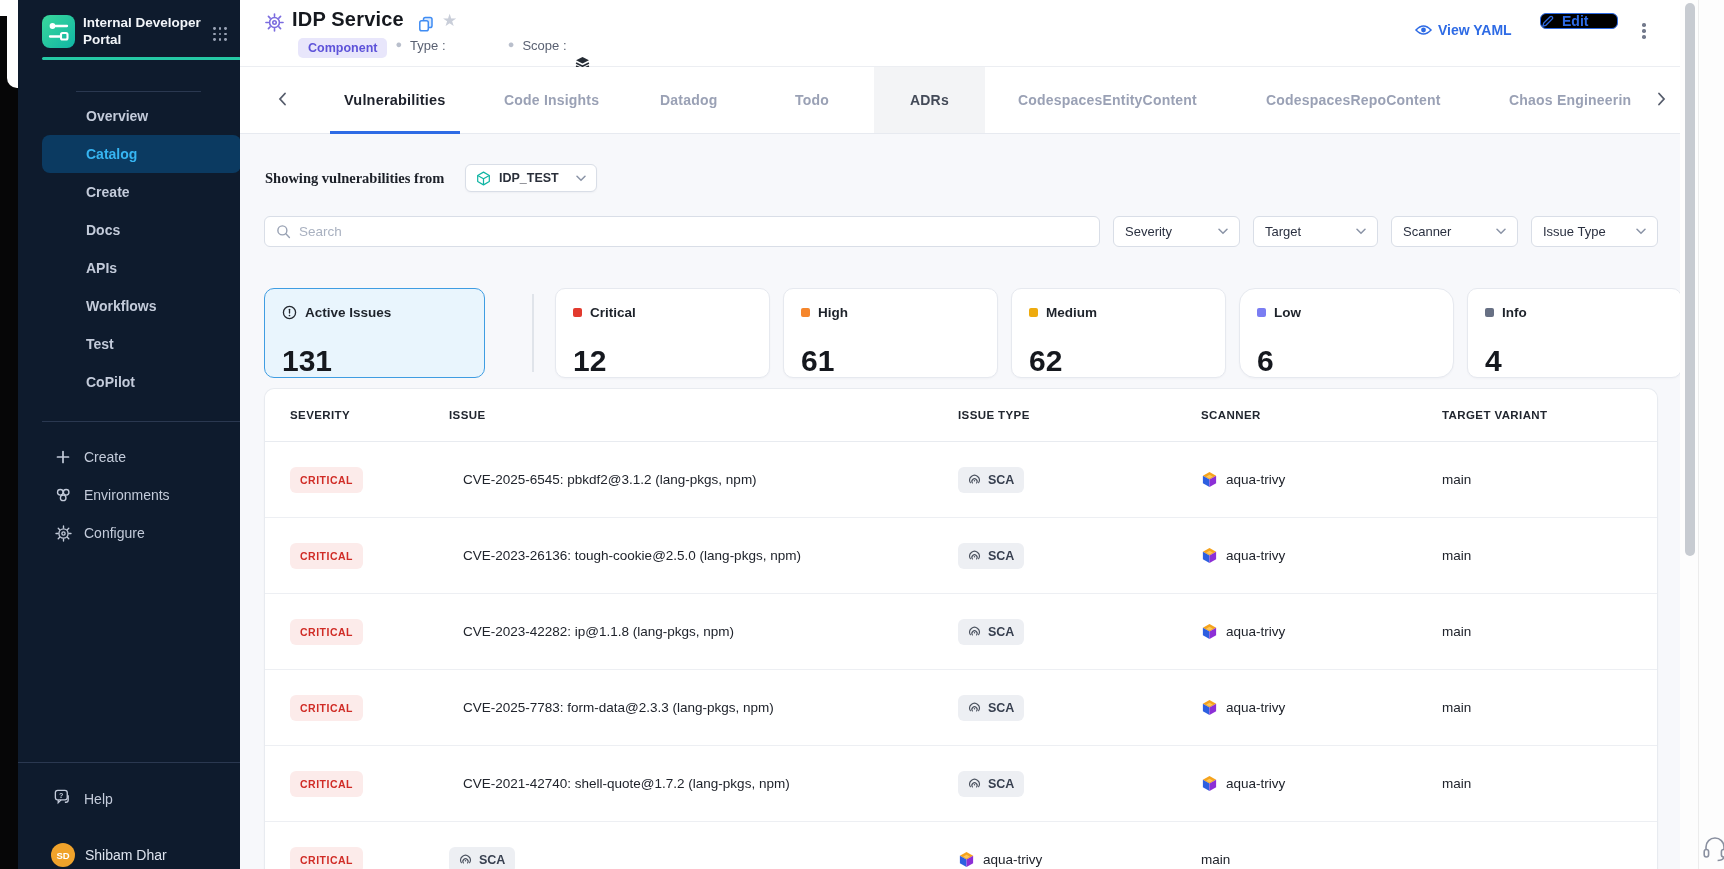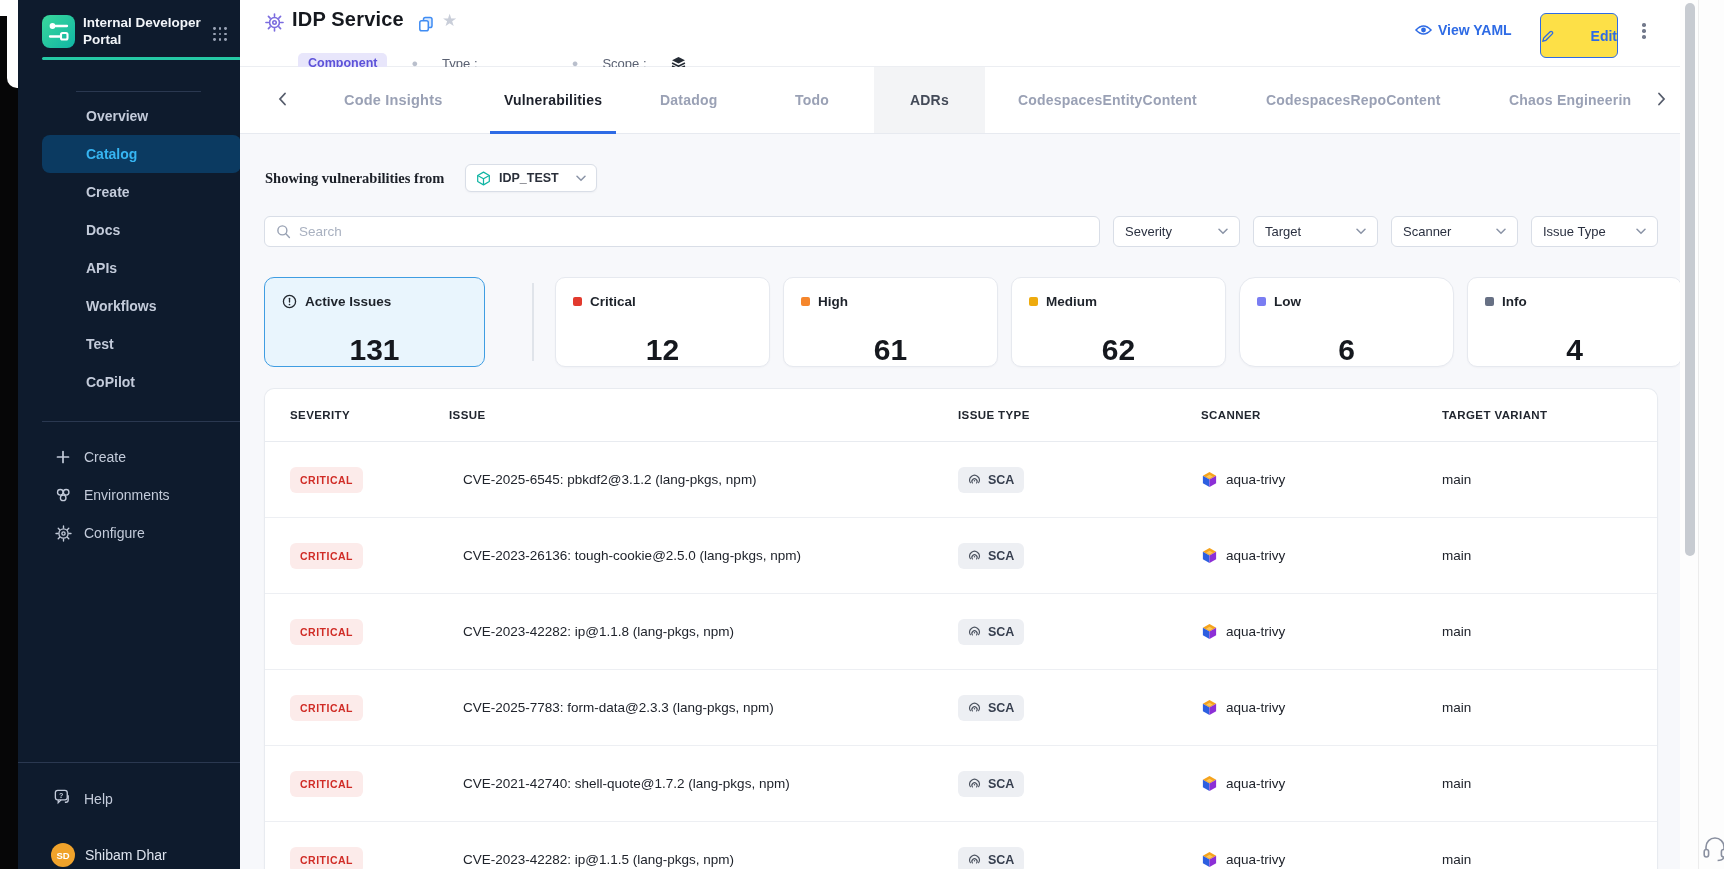"Edit" .edit-btn { background: #fde047 -> #000000; height: 45px -> 16px; justify-content: space-between -> flex-start }
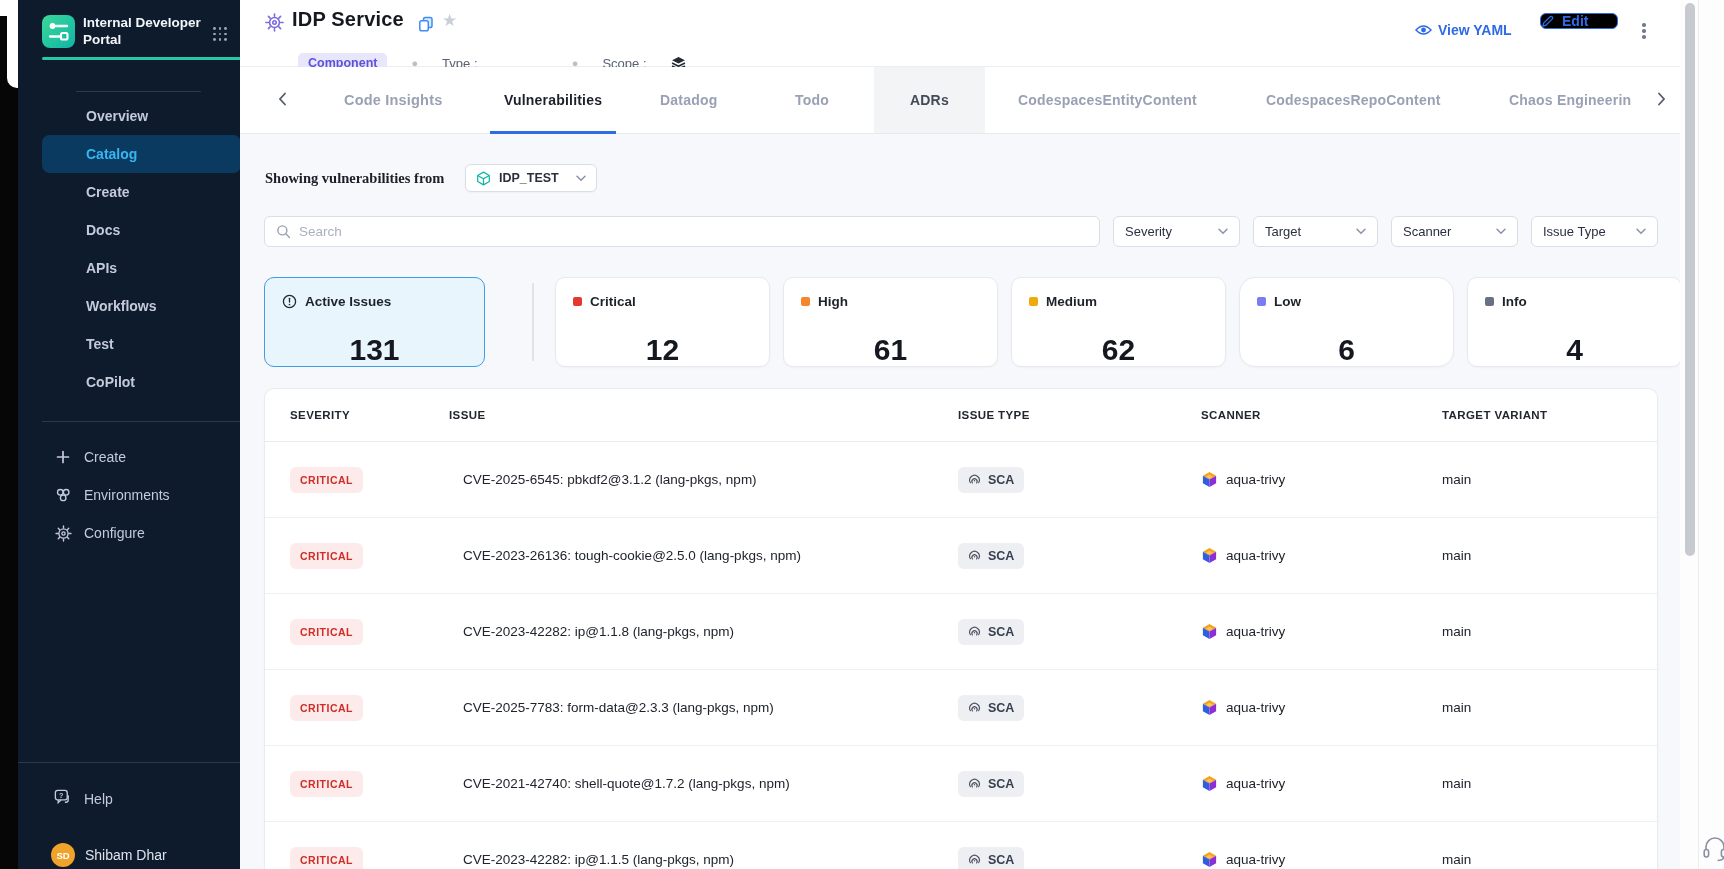"Component" .meta-row { align-items: center -> flex-start; gap: 24px -> 8px }
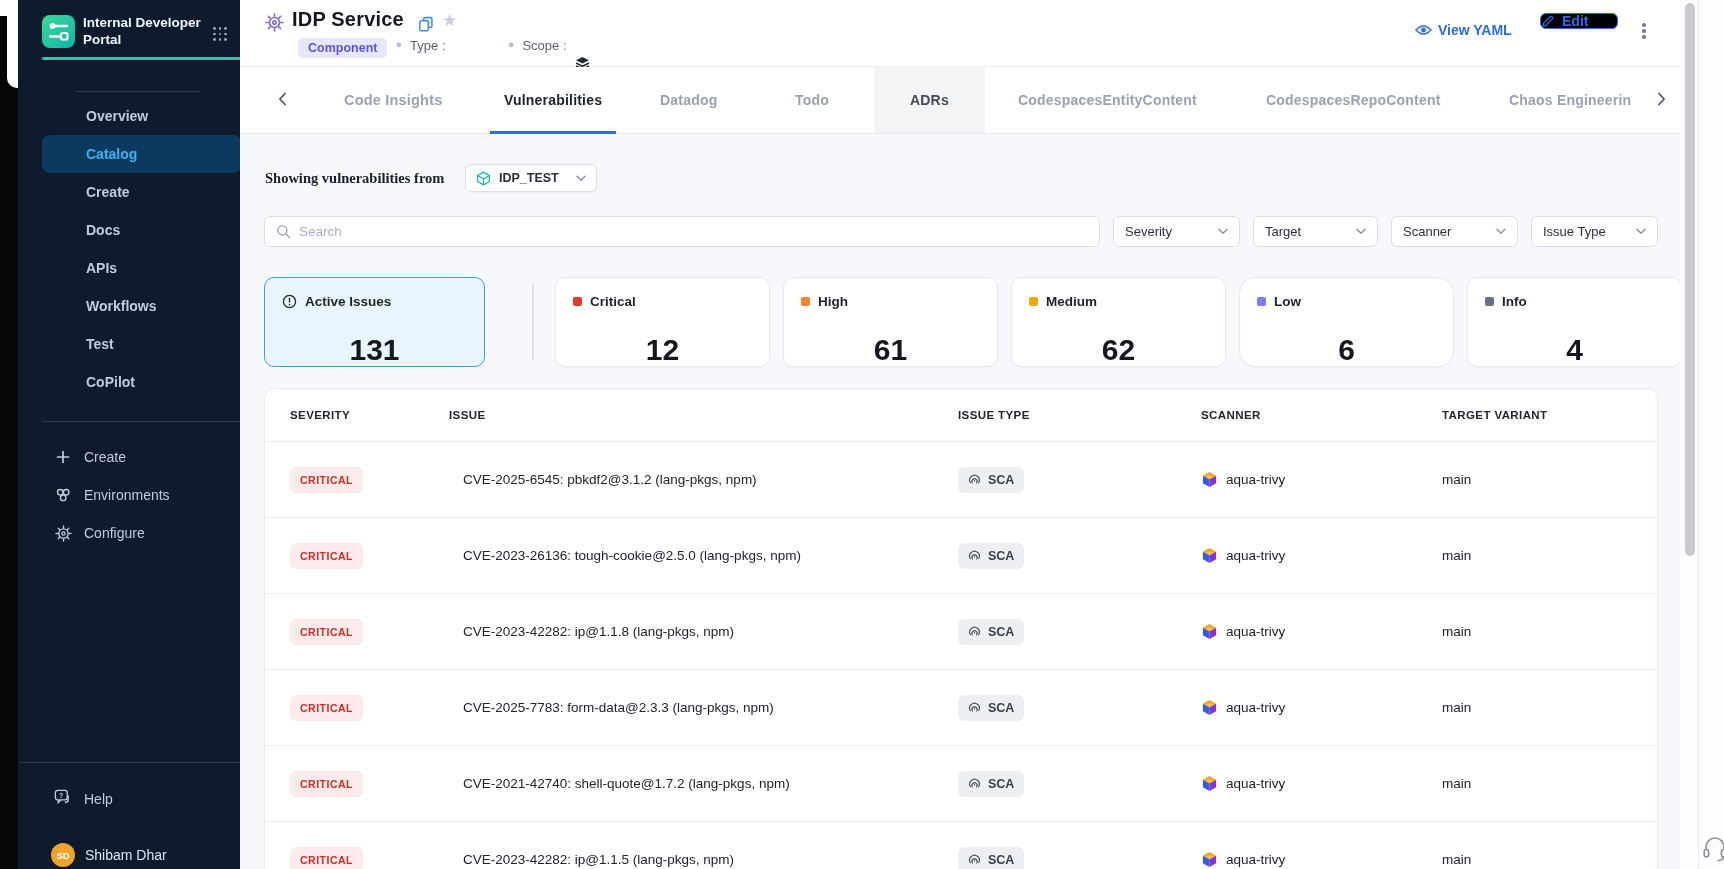"Code Insights" div.tab { order: before "Vulnerabilities" -> after "Vulnerabilities" }
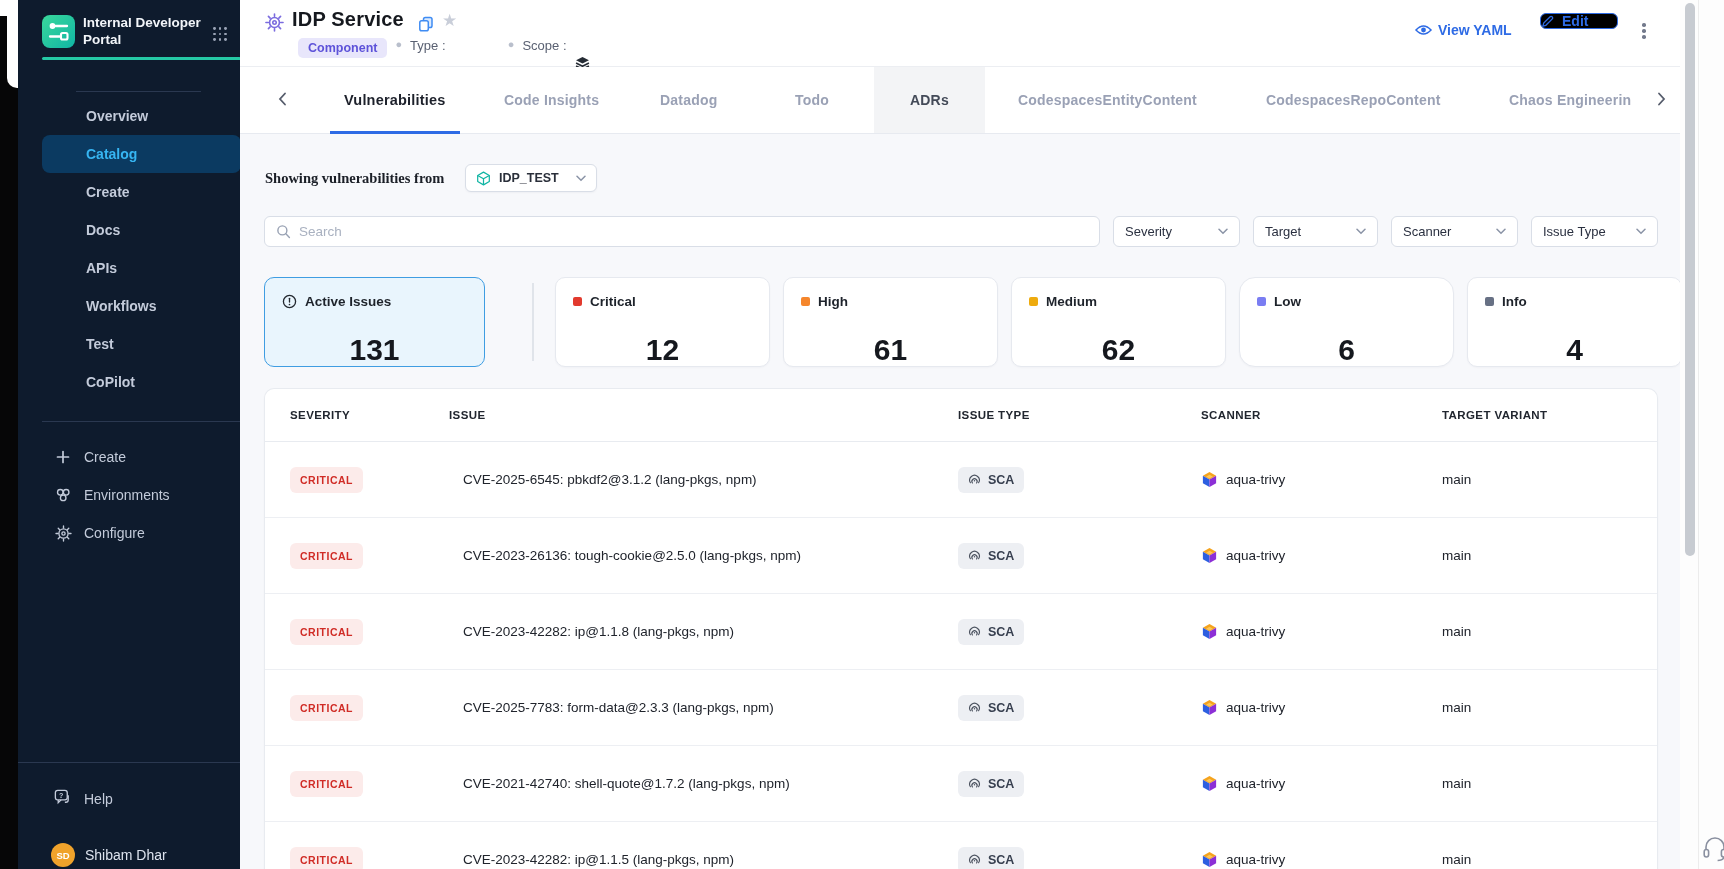"Active Issues" .stats-row { text-align: center -> none; top: 143px -> 154px }
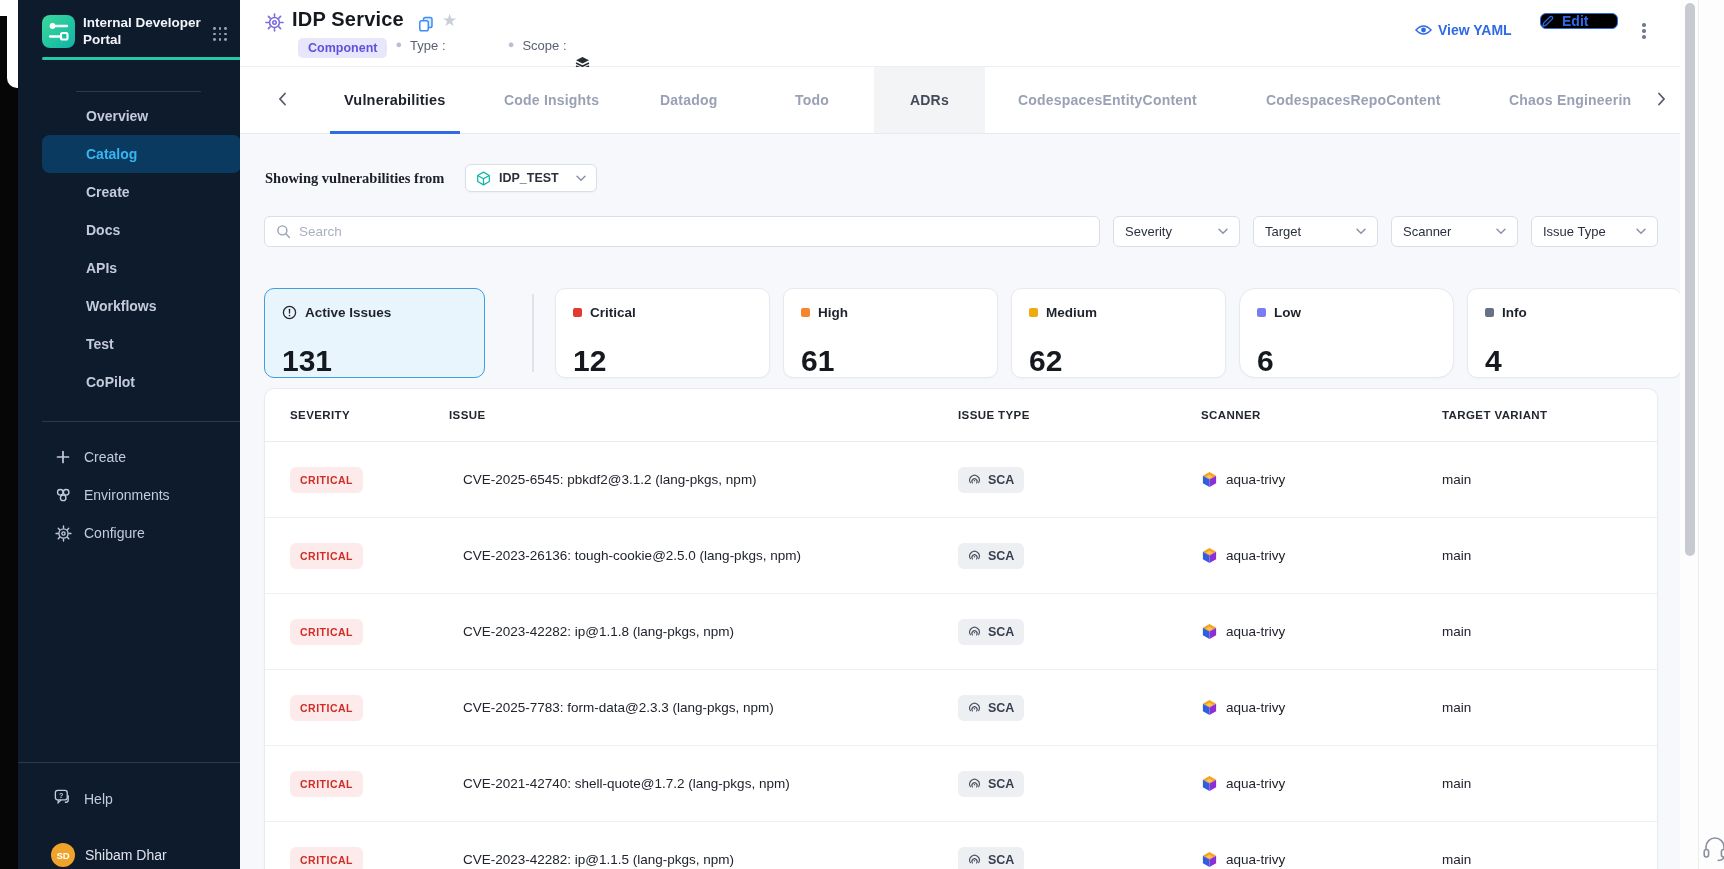"CVE-2023-42282: ip@1.1.5 (lang-pkgs," span.cell-issue { html: <span>CVE-2023-42282: ip@1.1.5 (lang-pkgs, npm)</span> -> none }
